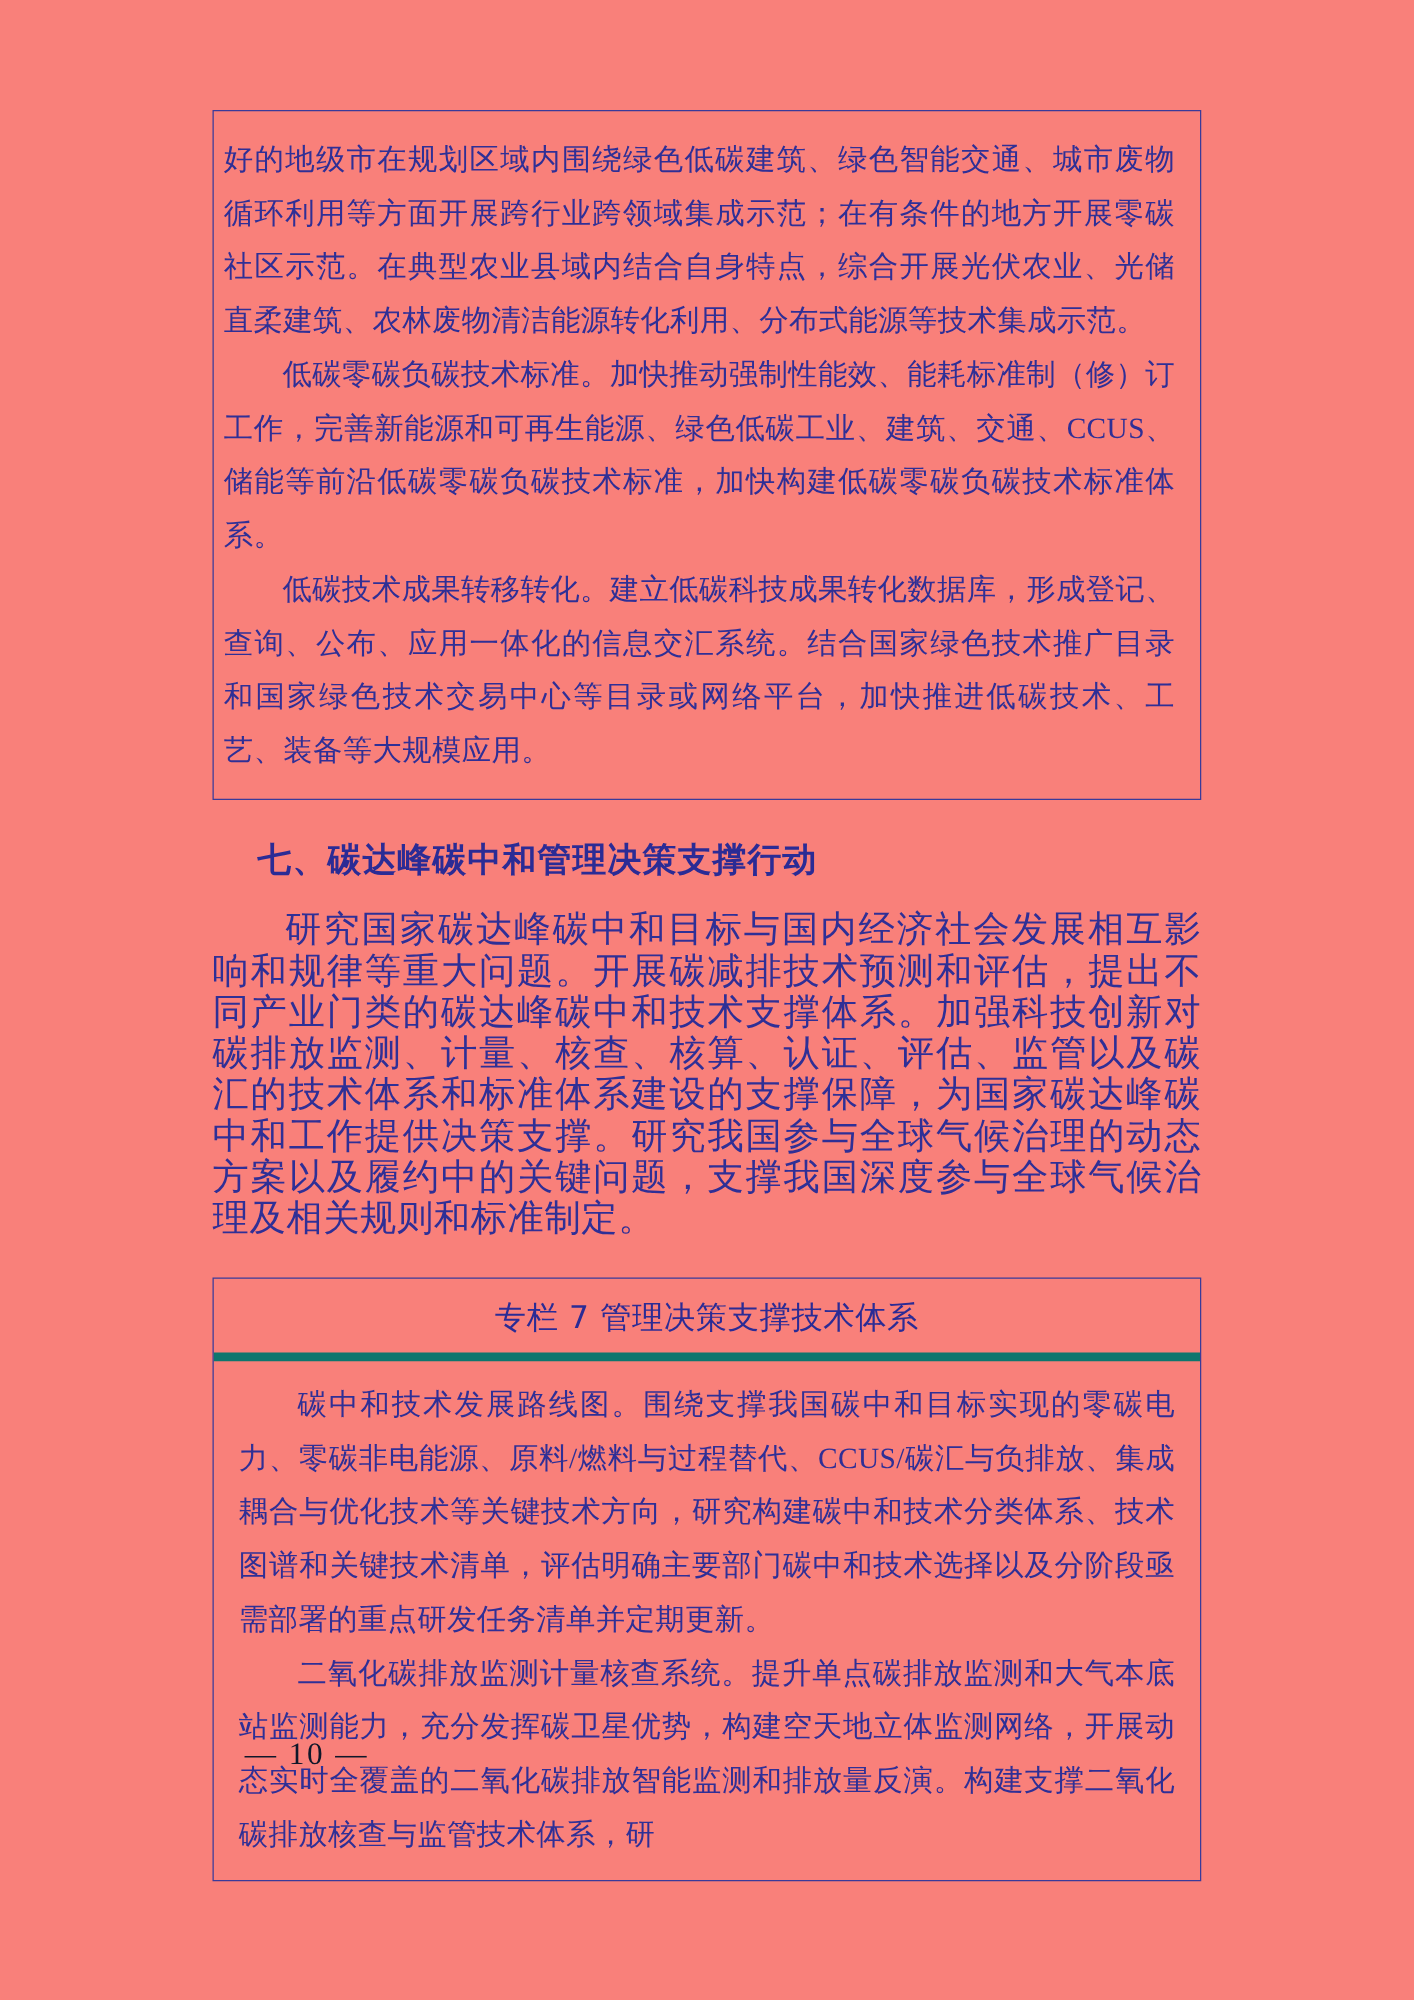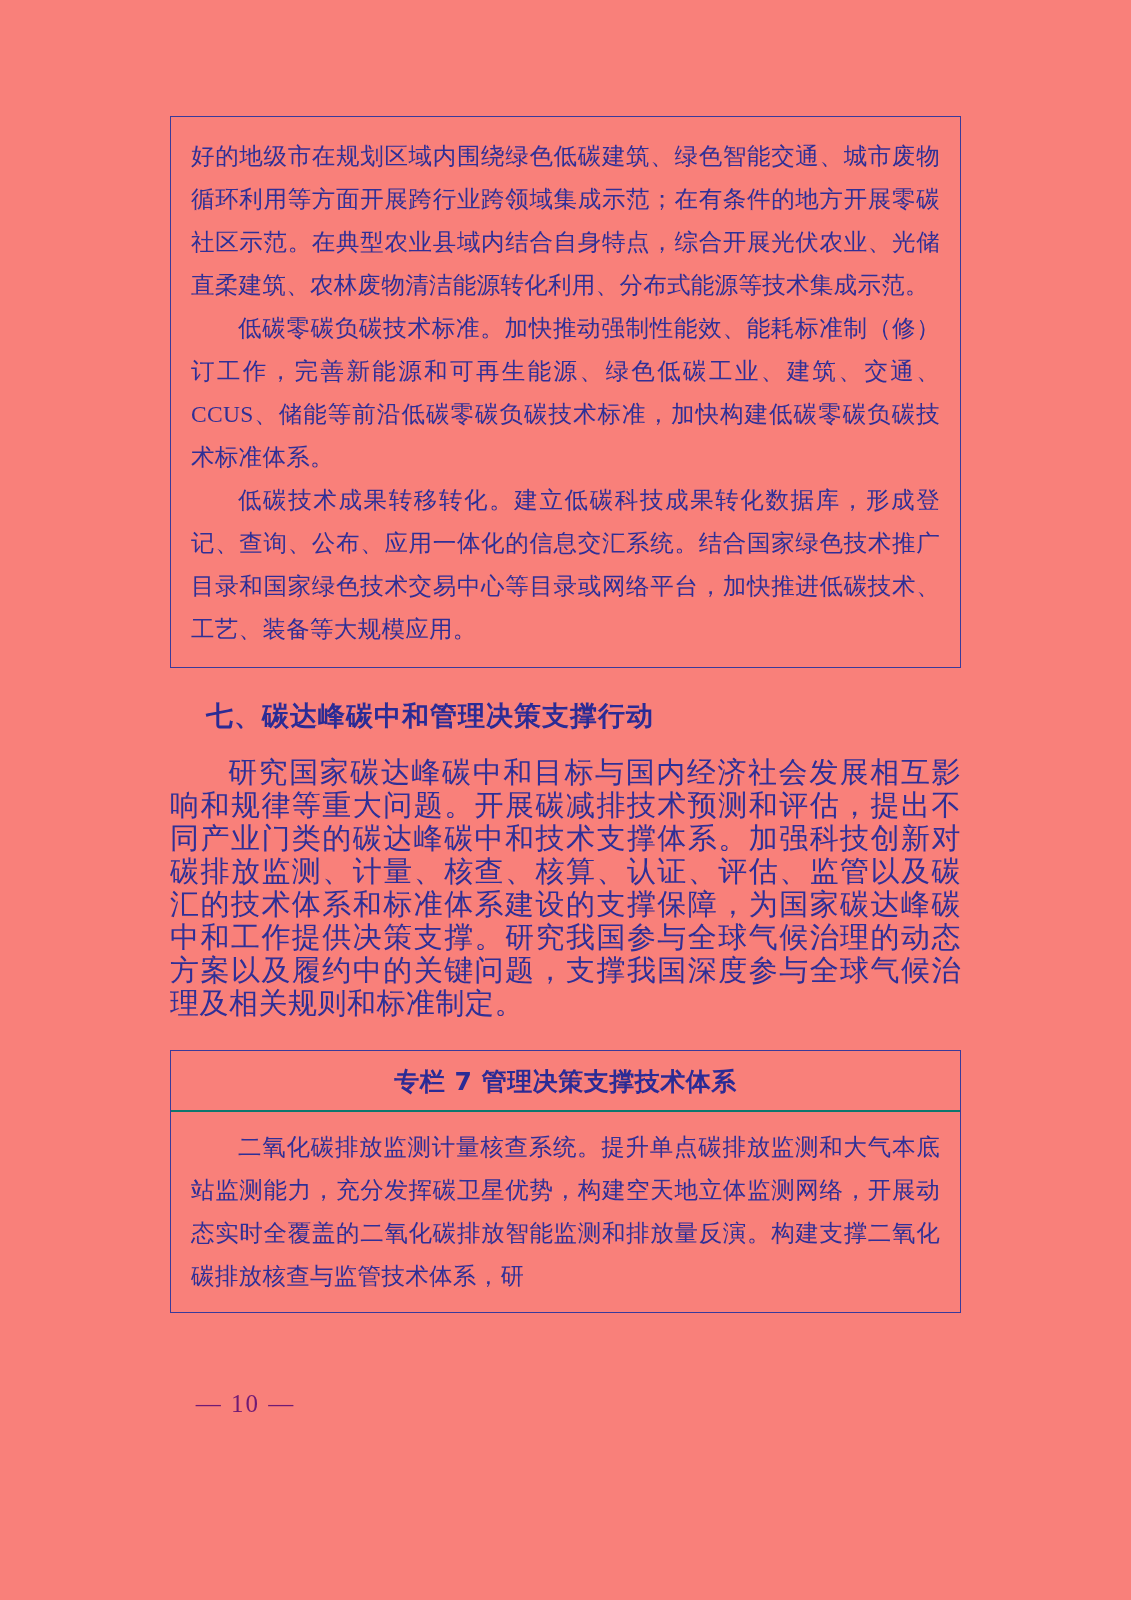"好的地级市在规划区域内围绕绿色低碳建筑、绿色智能交通、城市废物循环利用等方面开展" .box-top { margin-top: 116px -> 88px; padding: 18px 20px 16px 20px -> 18px 20px 16px 8px }
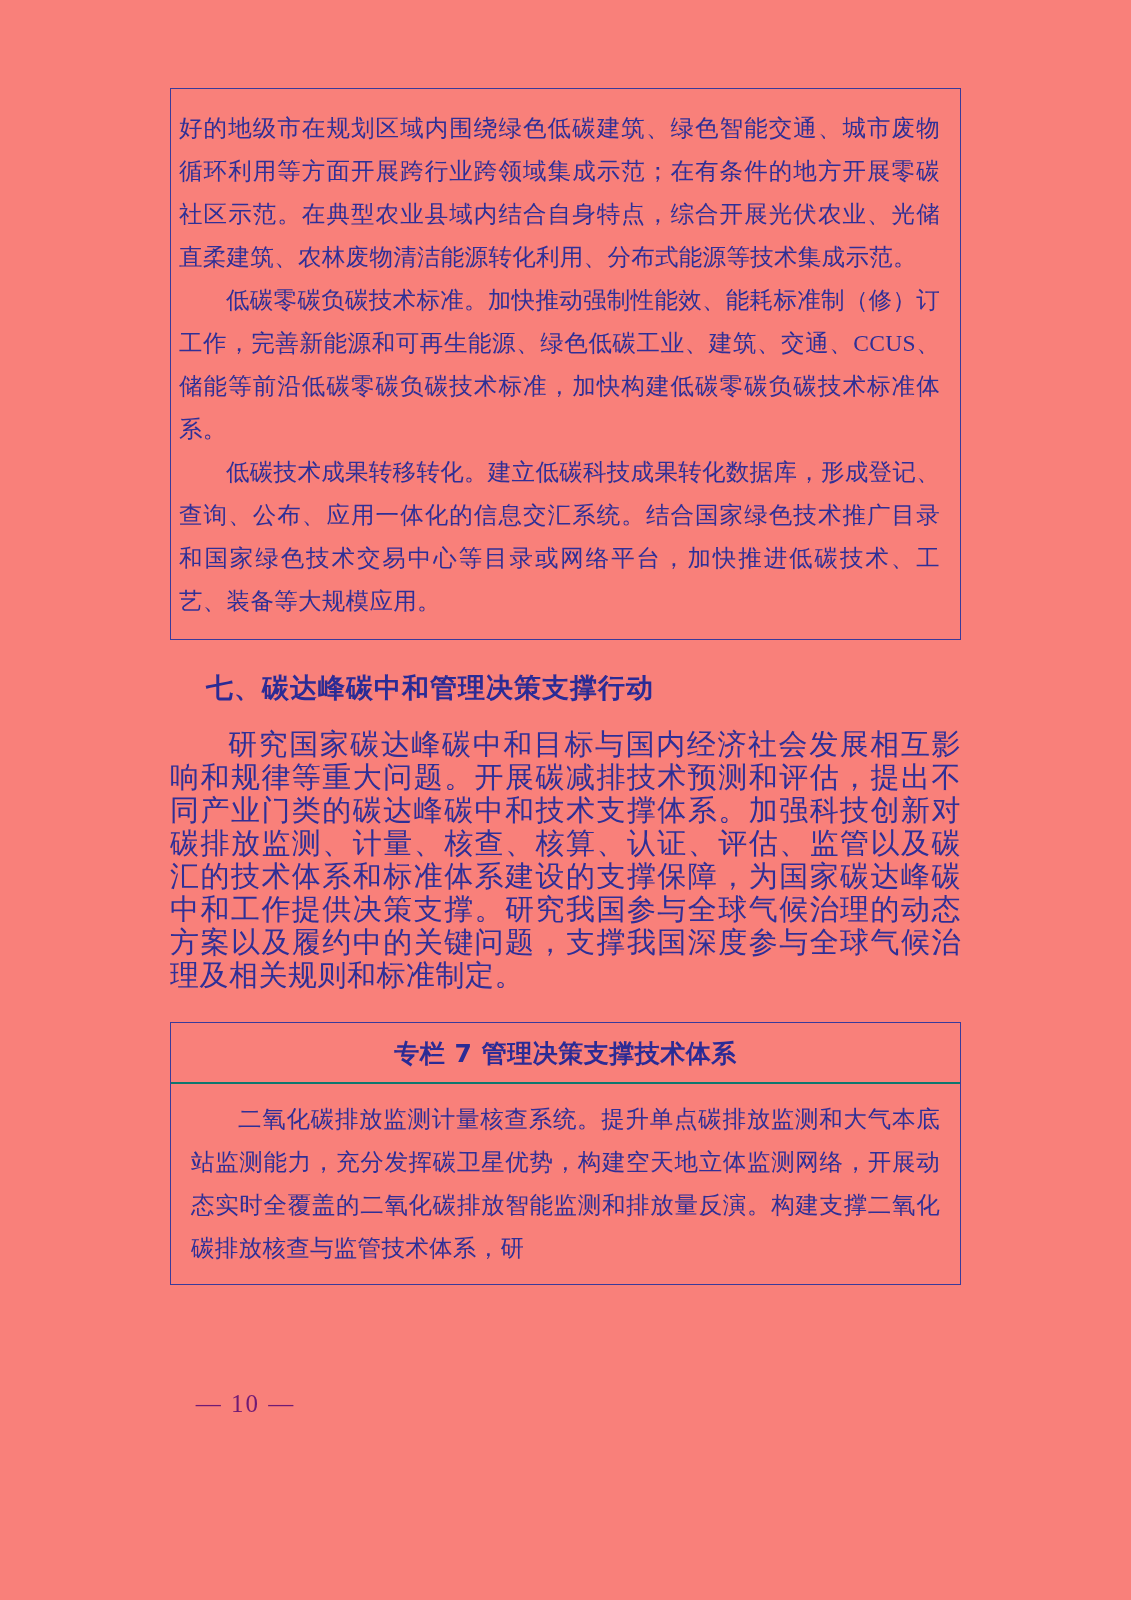"专栏 7 管理决策支撑技术体系" .box-title { border-bottom: 2px solid #0f766e -> 7px solid #0f766e; font-weight: bold -> normal }
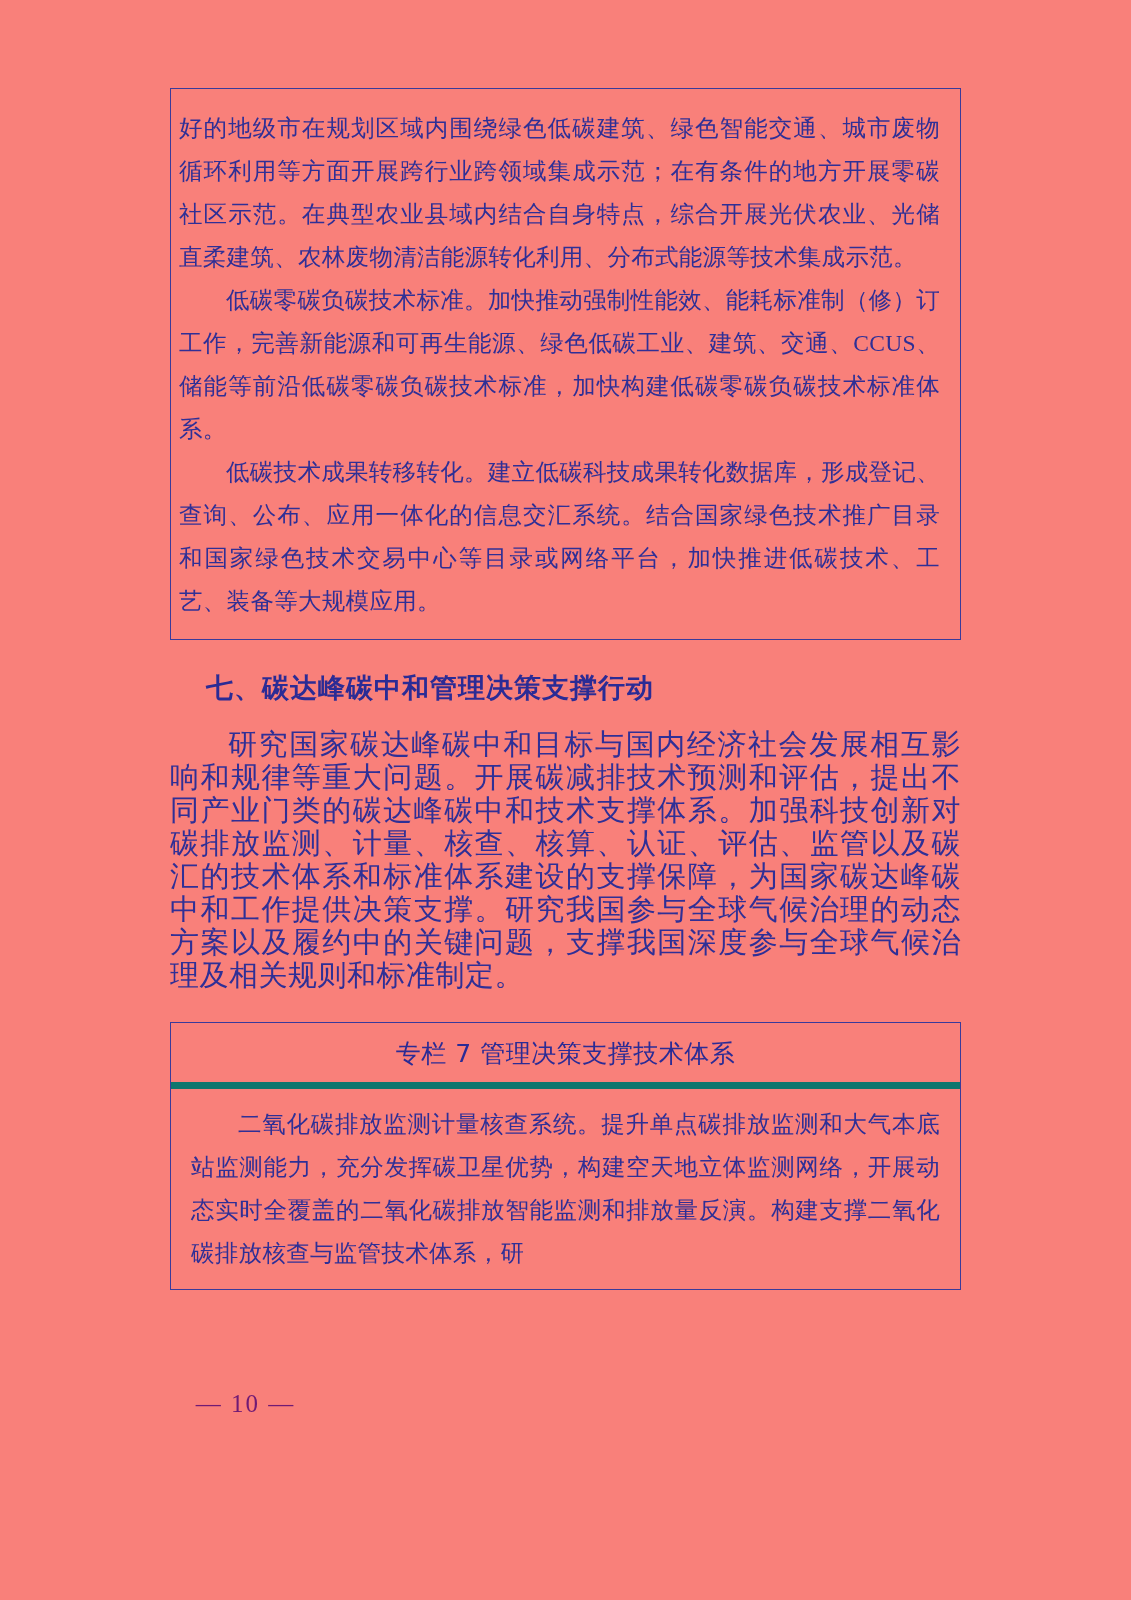"碳中和技术发展路线图。围绕支撑我国碳中和目标实现的零碳电力、零碳非电能源、原料/" p.indent { html: none -> <p>碳中和技术发展路线图。围绕支撑我国碳中和目标实现的零碳电力、零碳非电能源、原料/燃料与过程替代、CCUS/碳汇与负排放、集成耦合与优化技术等关键技术方向，研究构建碳中和技术分类体系、技术图谱和关键技术清单，评估明确主要部门碳中和技术选择以及分阶段亟需部署的重点研发任务清单并定期更新。</p> }
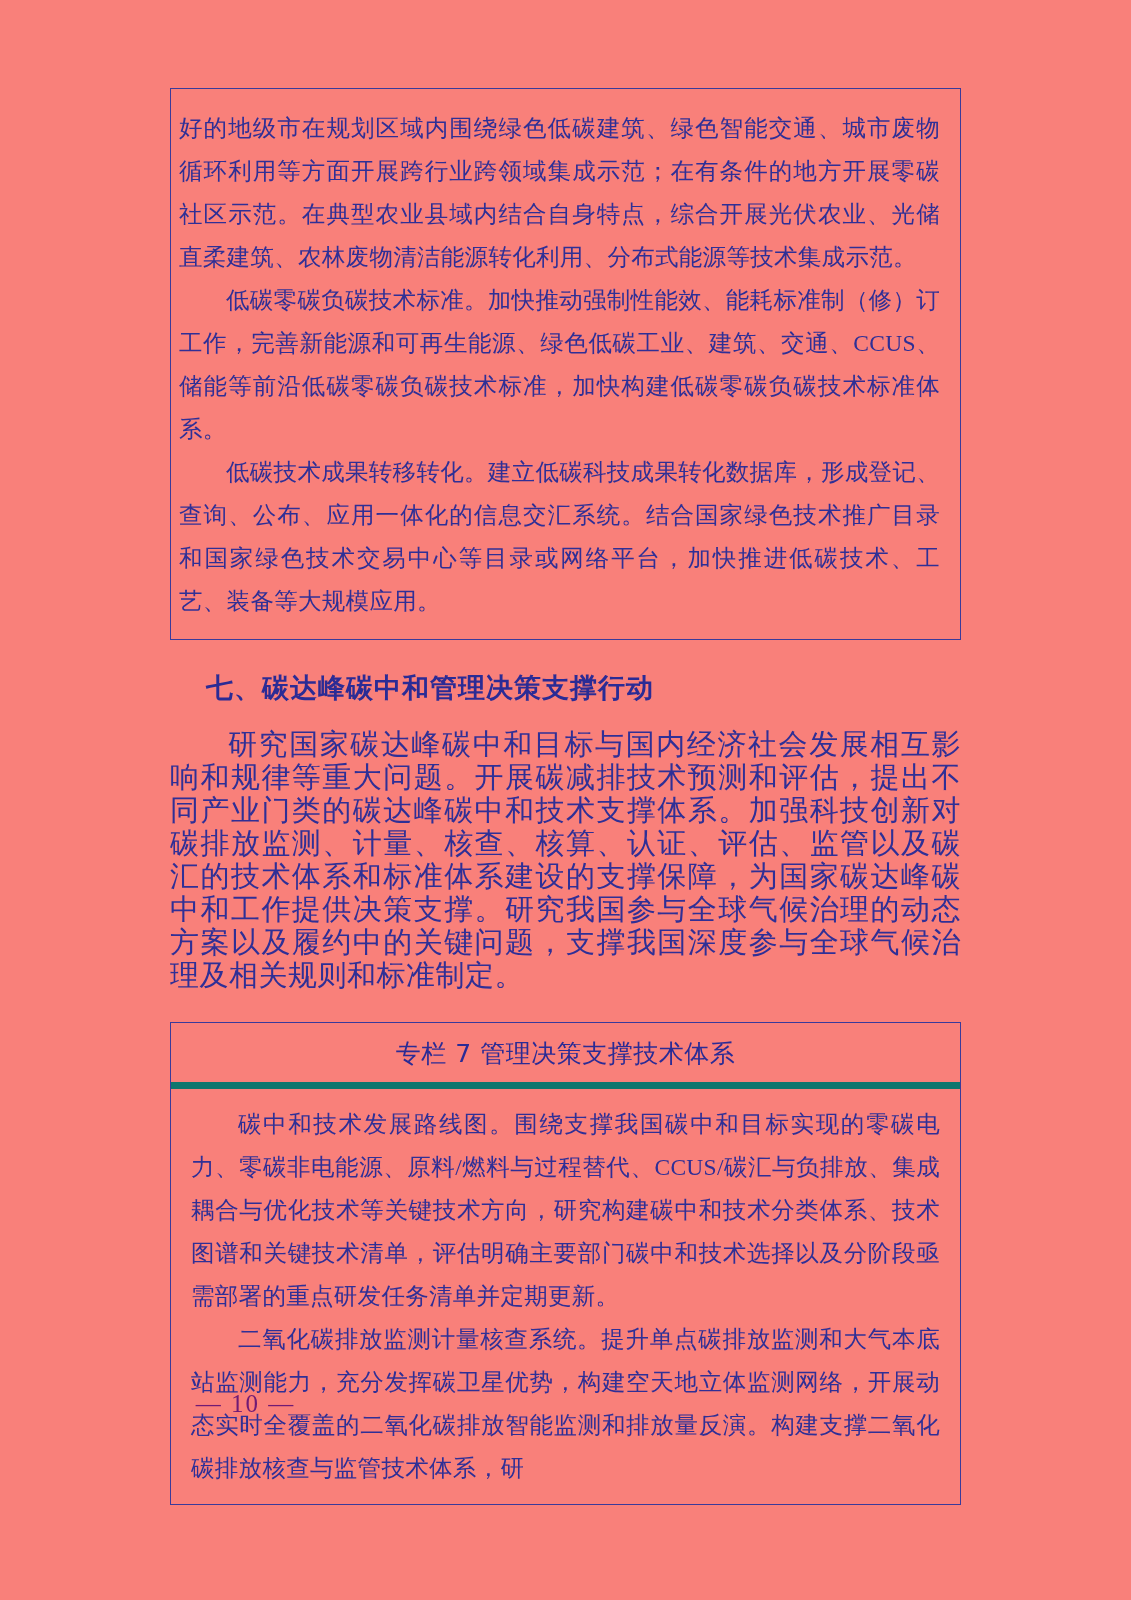"— 10 —" .footer { color: #701a75 -> #0f172a }
